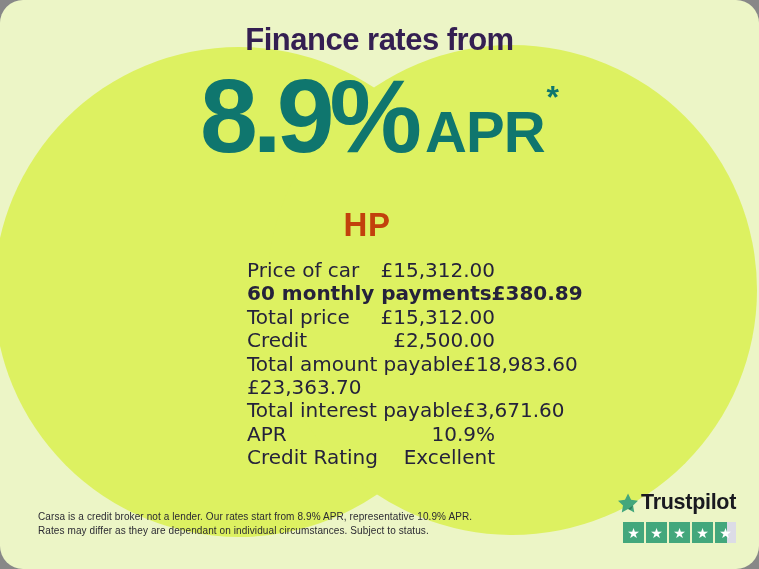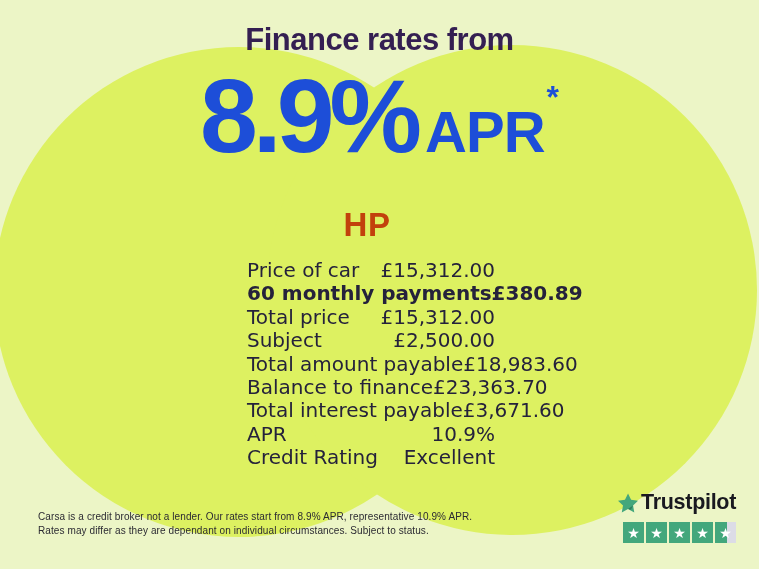"Finance rates from" .canvas { border-radius: none -> 23px }
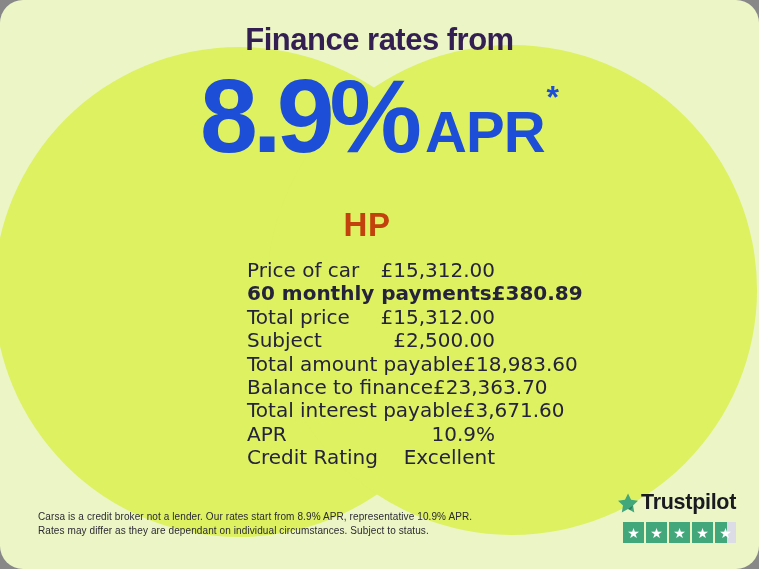"8.9%" .rate-line { color: #1d4ed8 -> #0f766e }
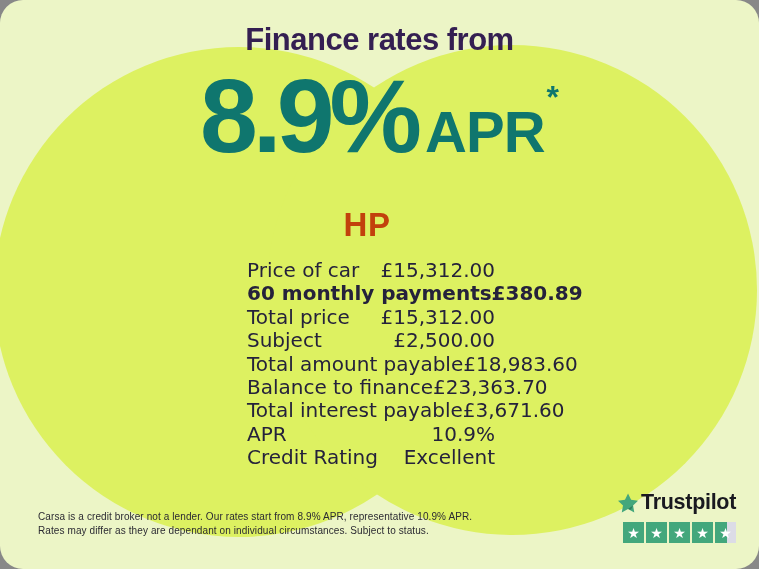"Subject" span.lbl { text: Subject -> Credit }
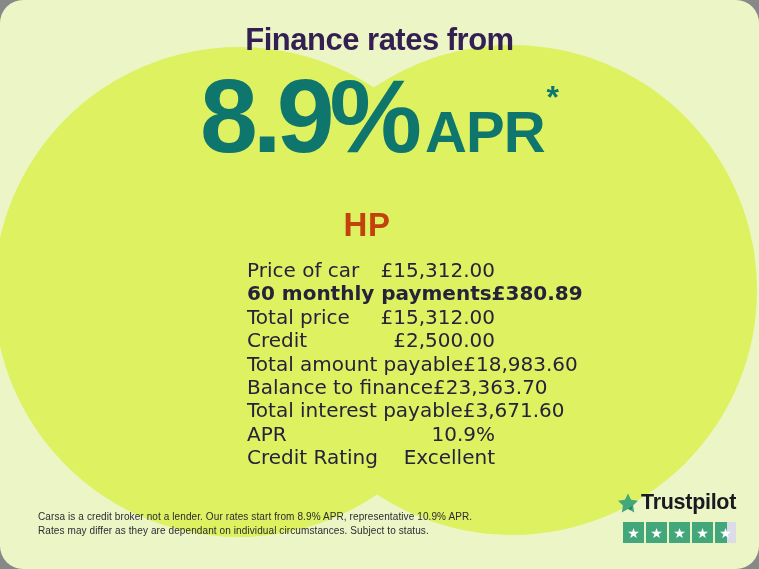"Balance to finance" span.lbl { html: <span>Balance to finance</span> -> none }
